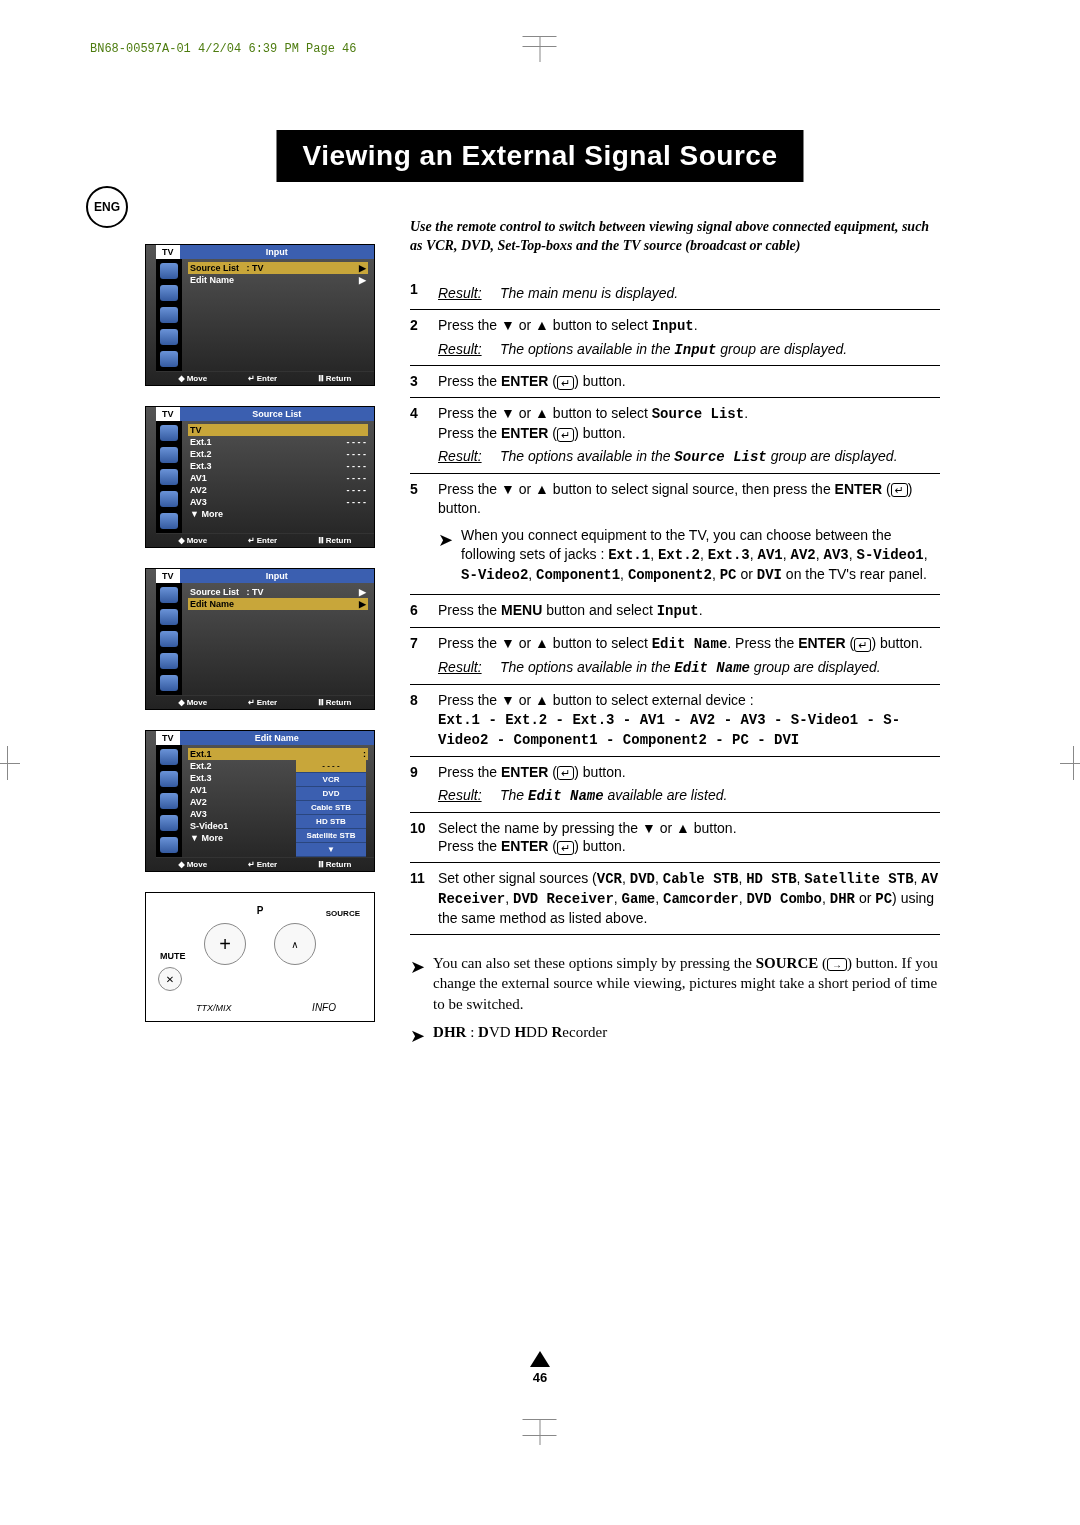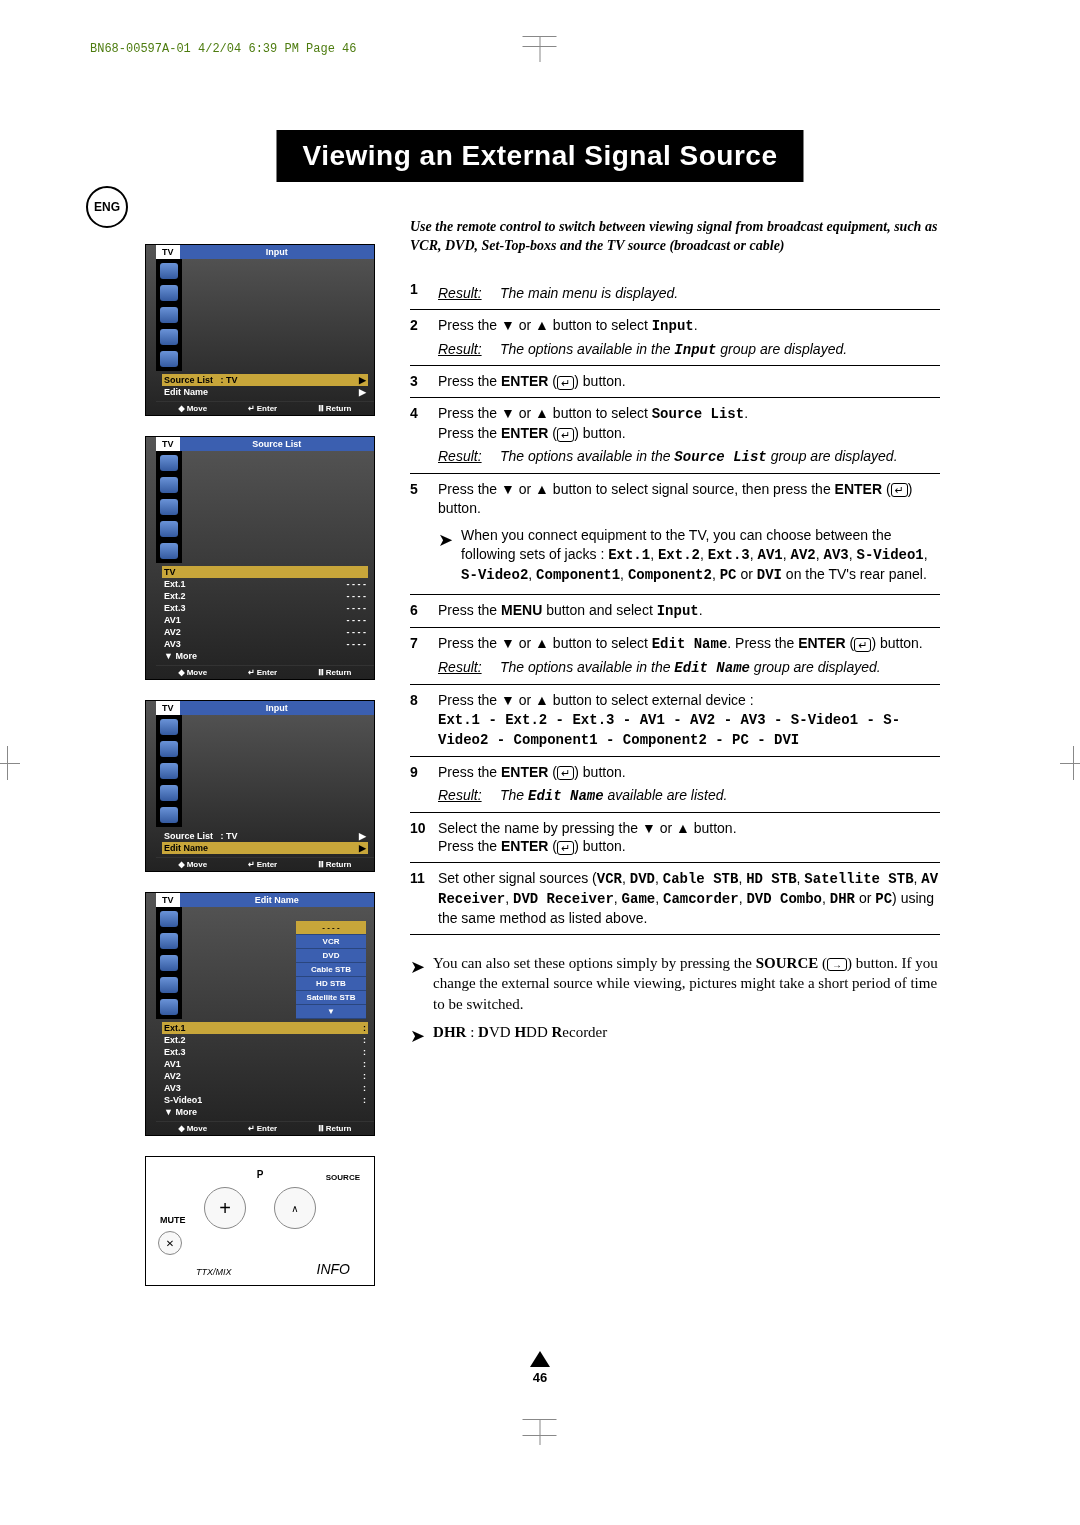"Use the remote control to" div.intro { text: from broadcast -> above connected }
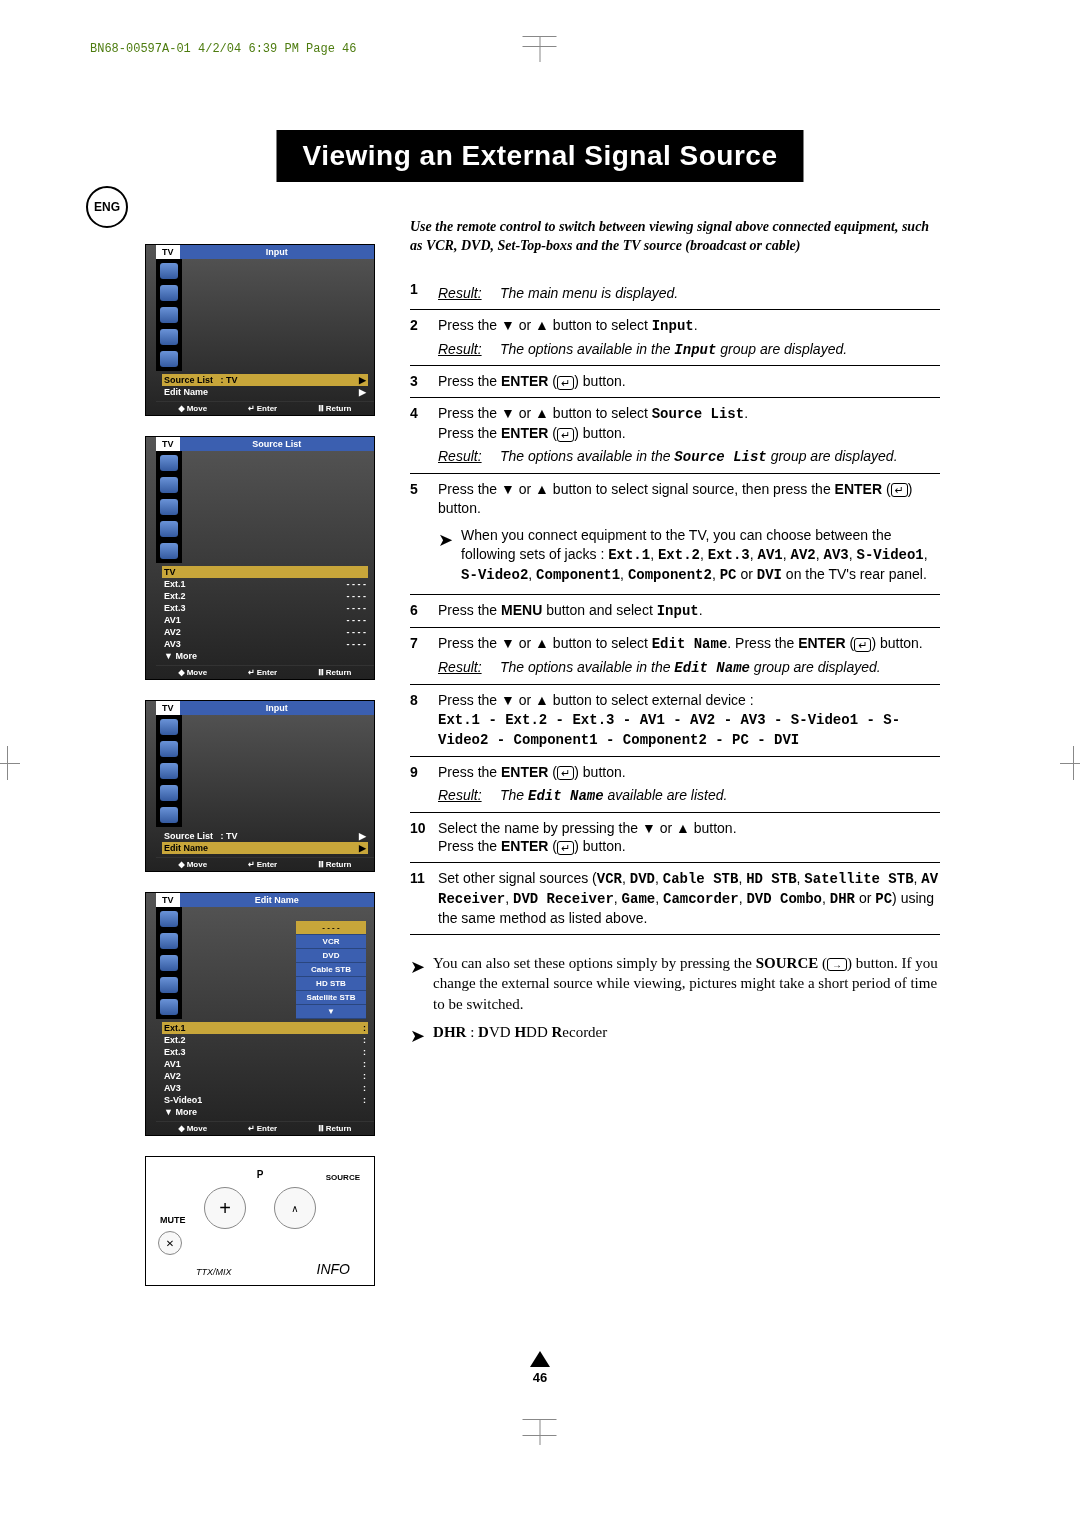"Source List : TV" .osd-body { flex-direction: column -> none }
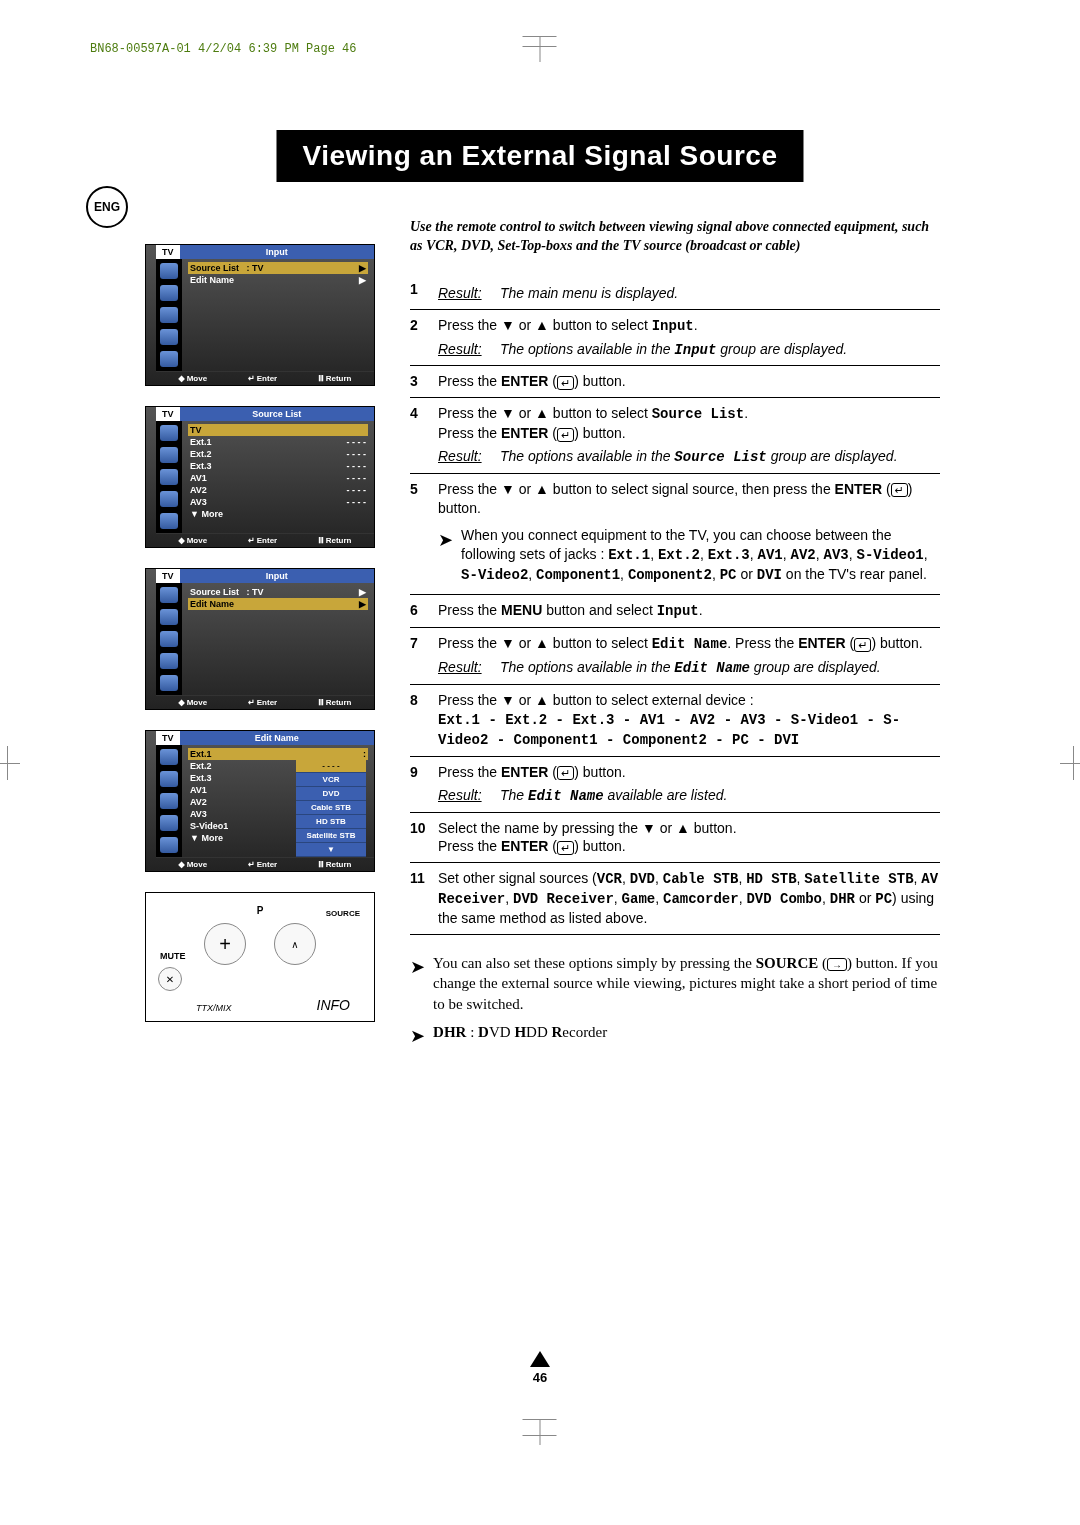"INFO" .remote-box .info { font-size: 14px -> 10px; right: 24px -> 38px }
